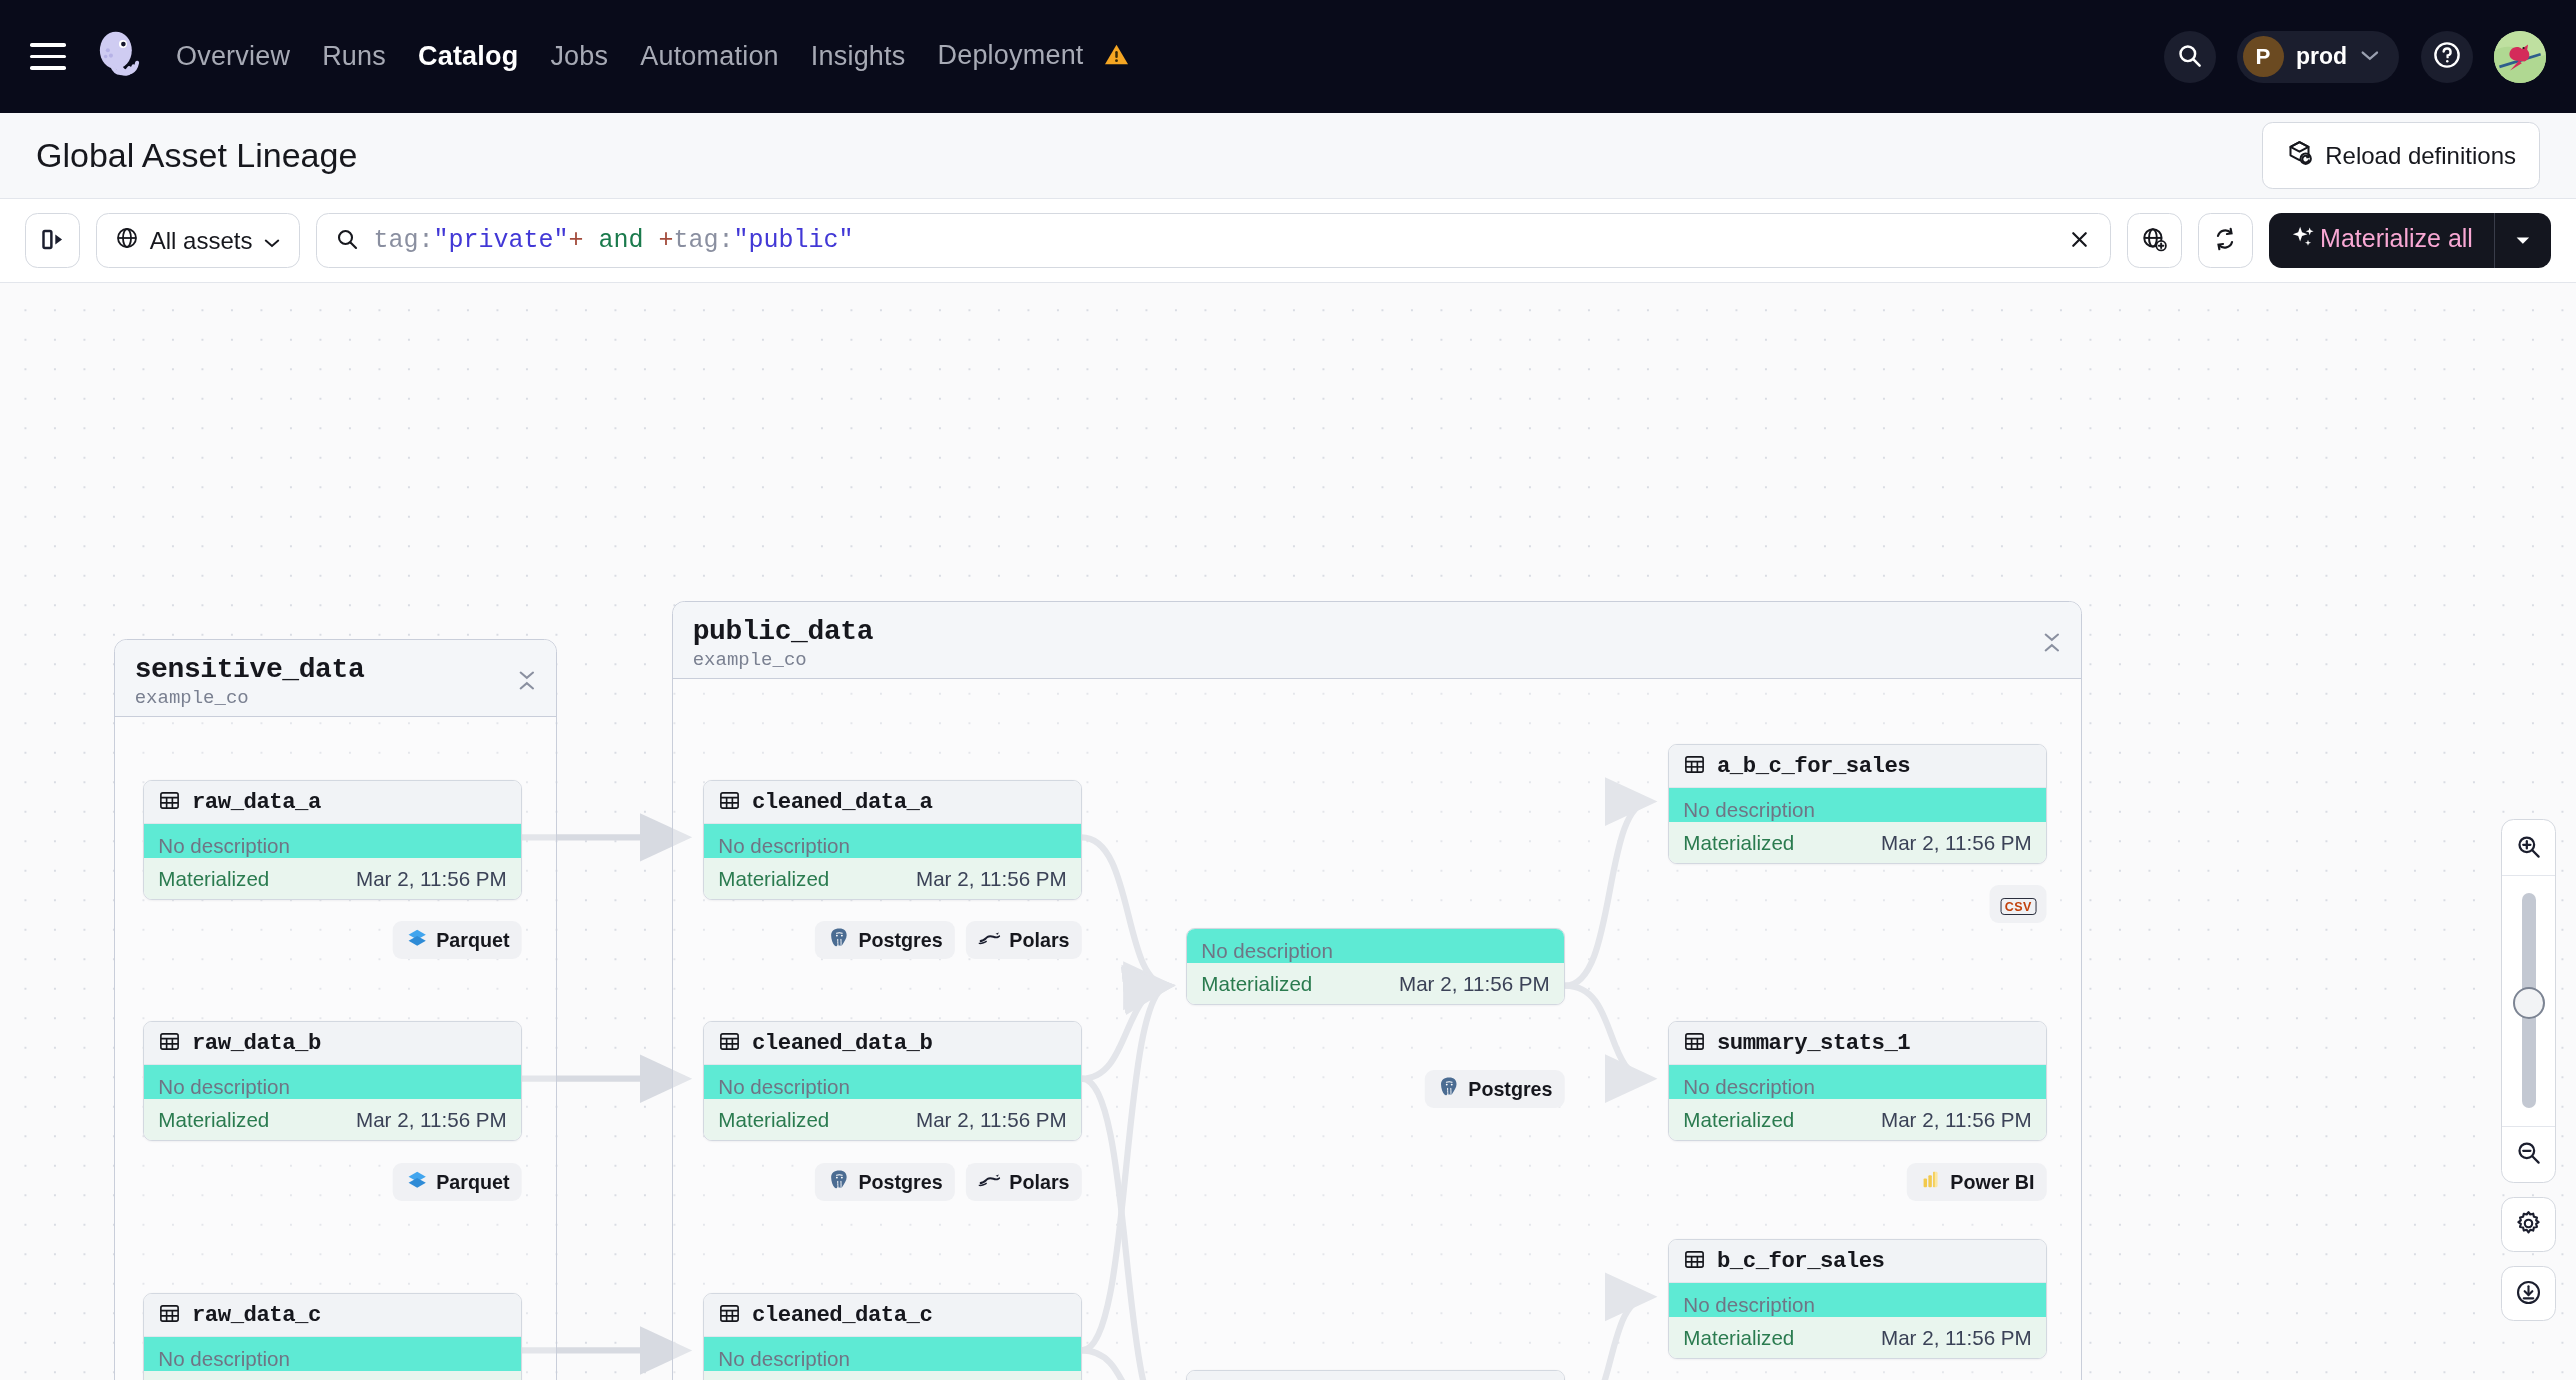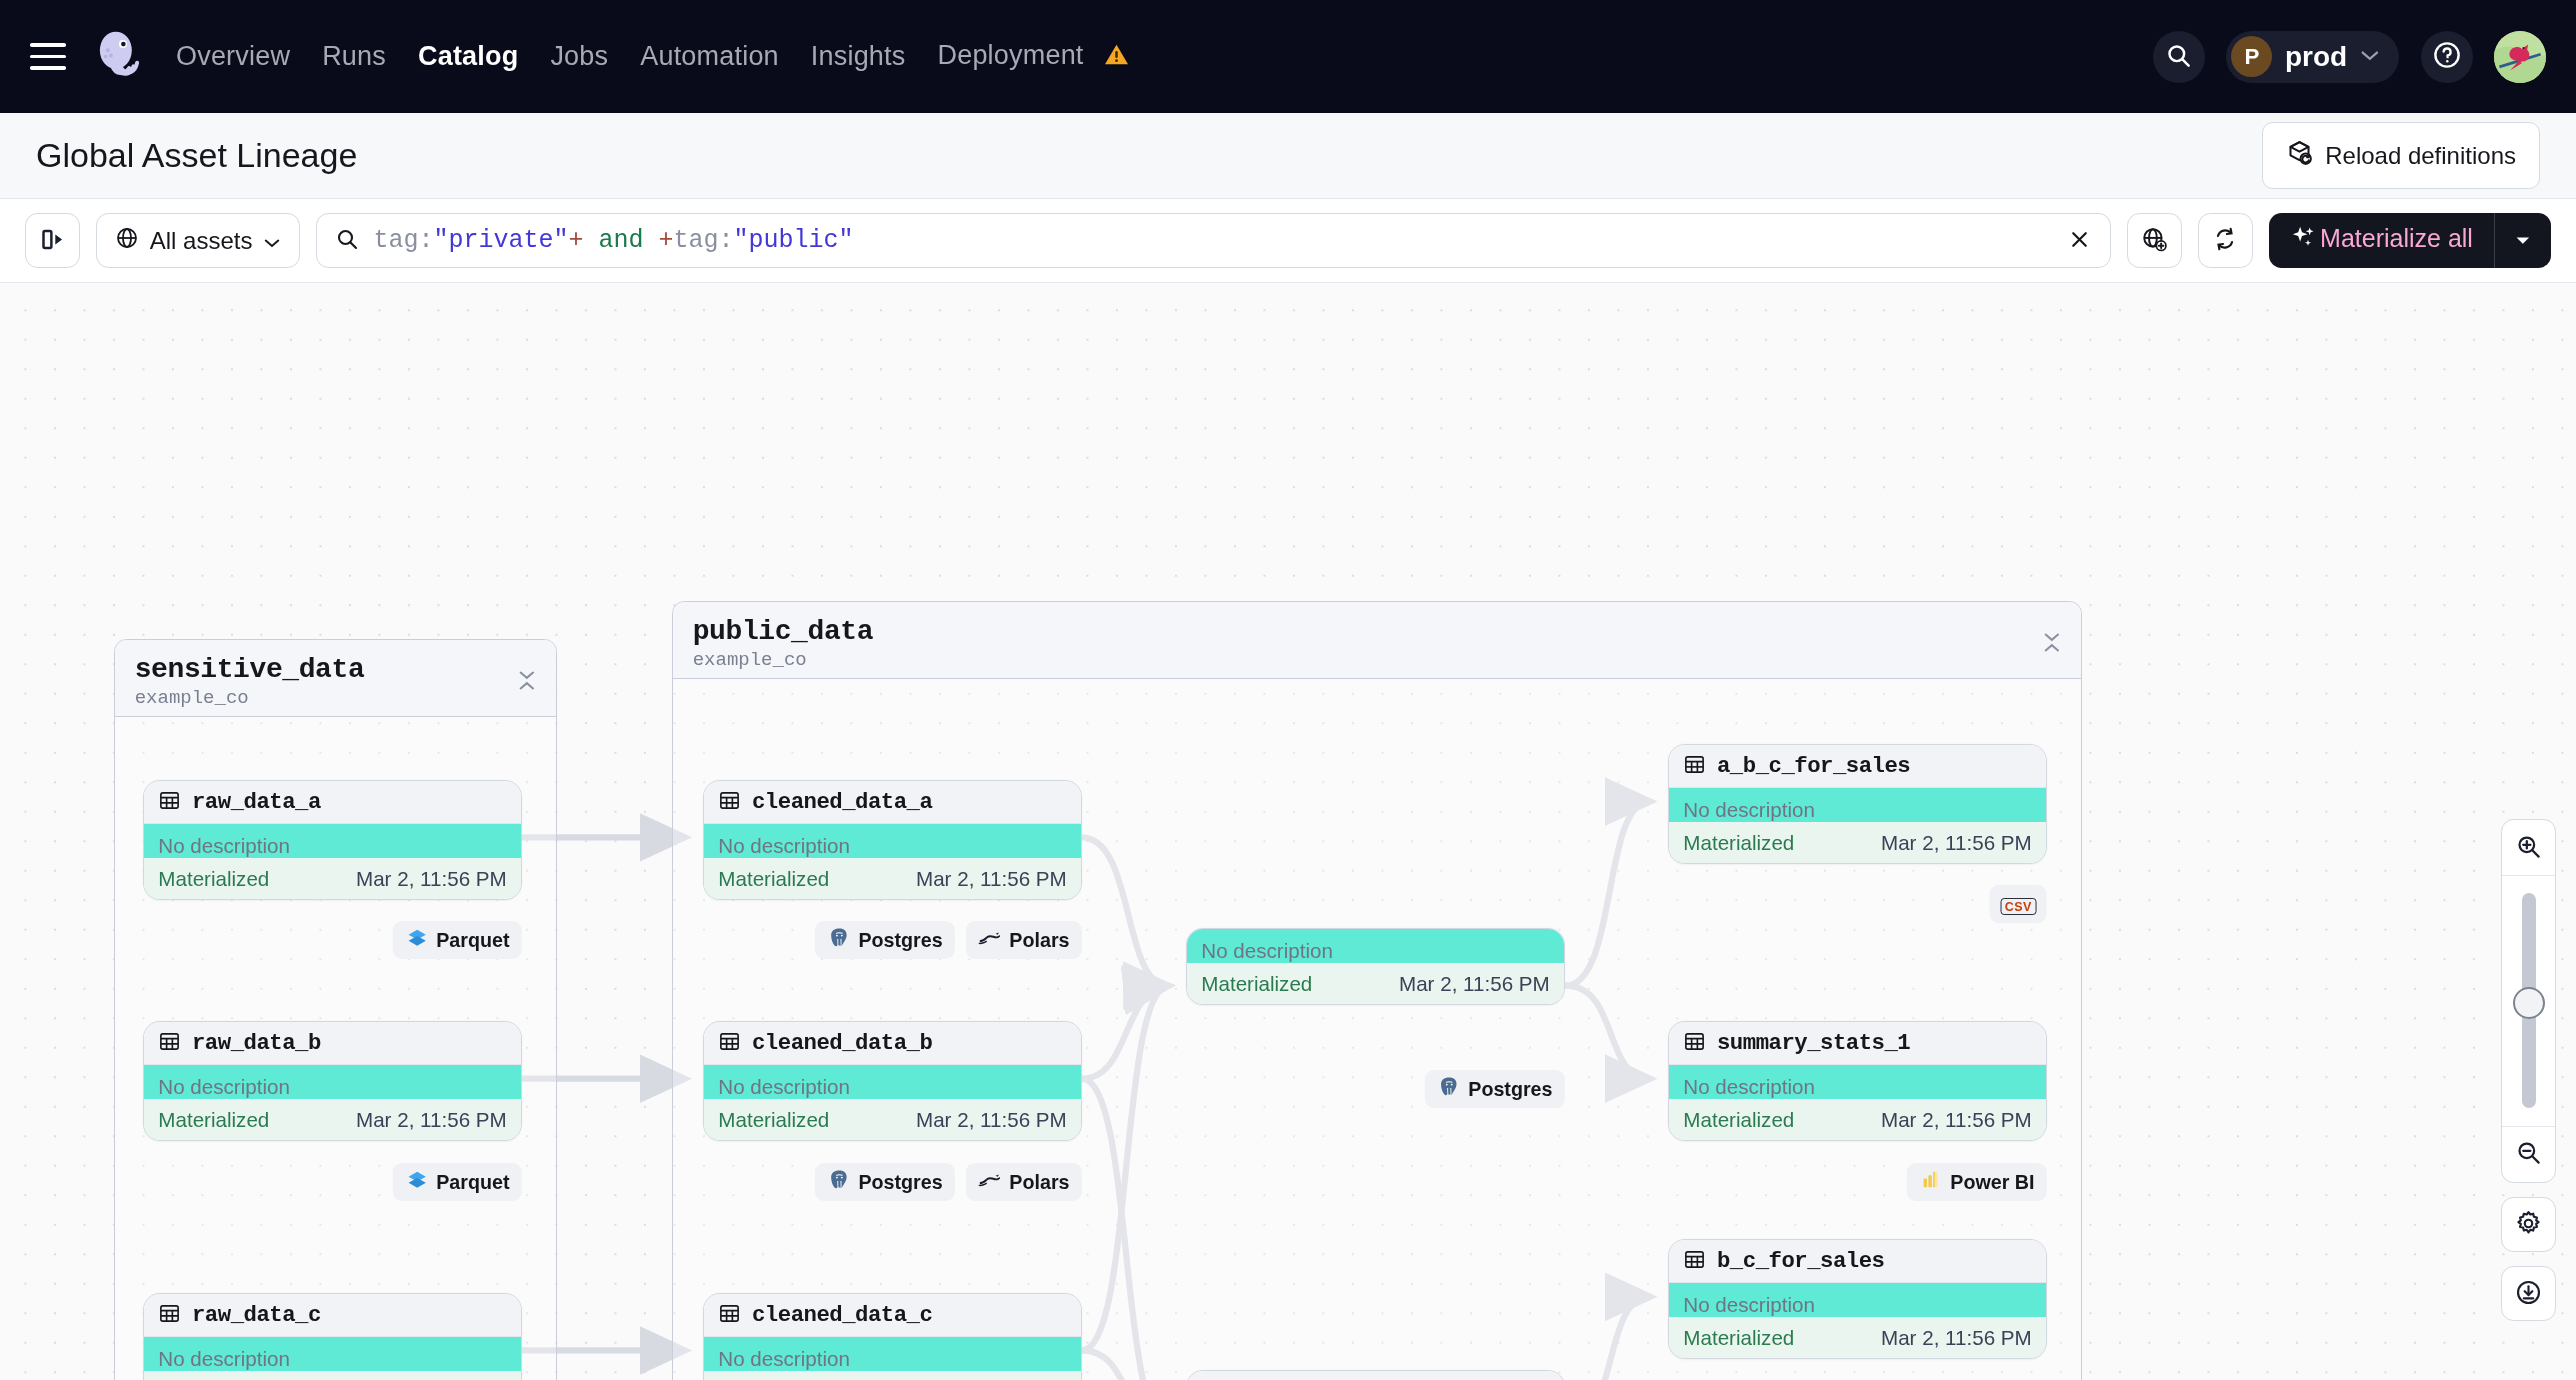"prod" .deploy-name { font-size: 28px -> 23px }
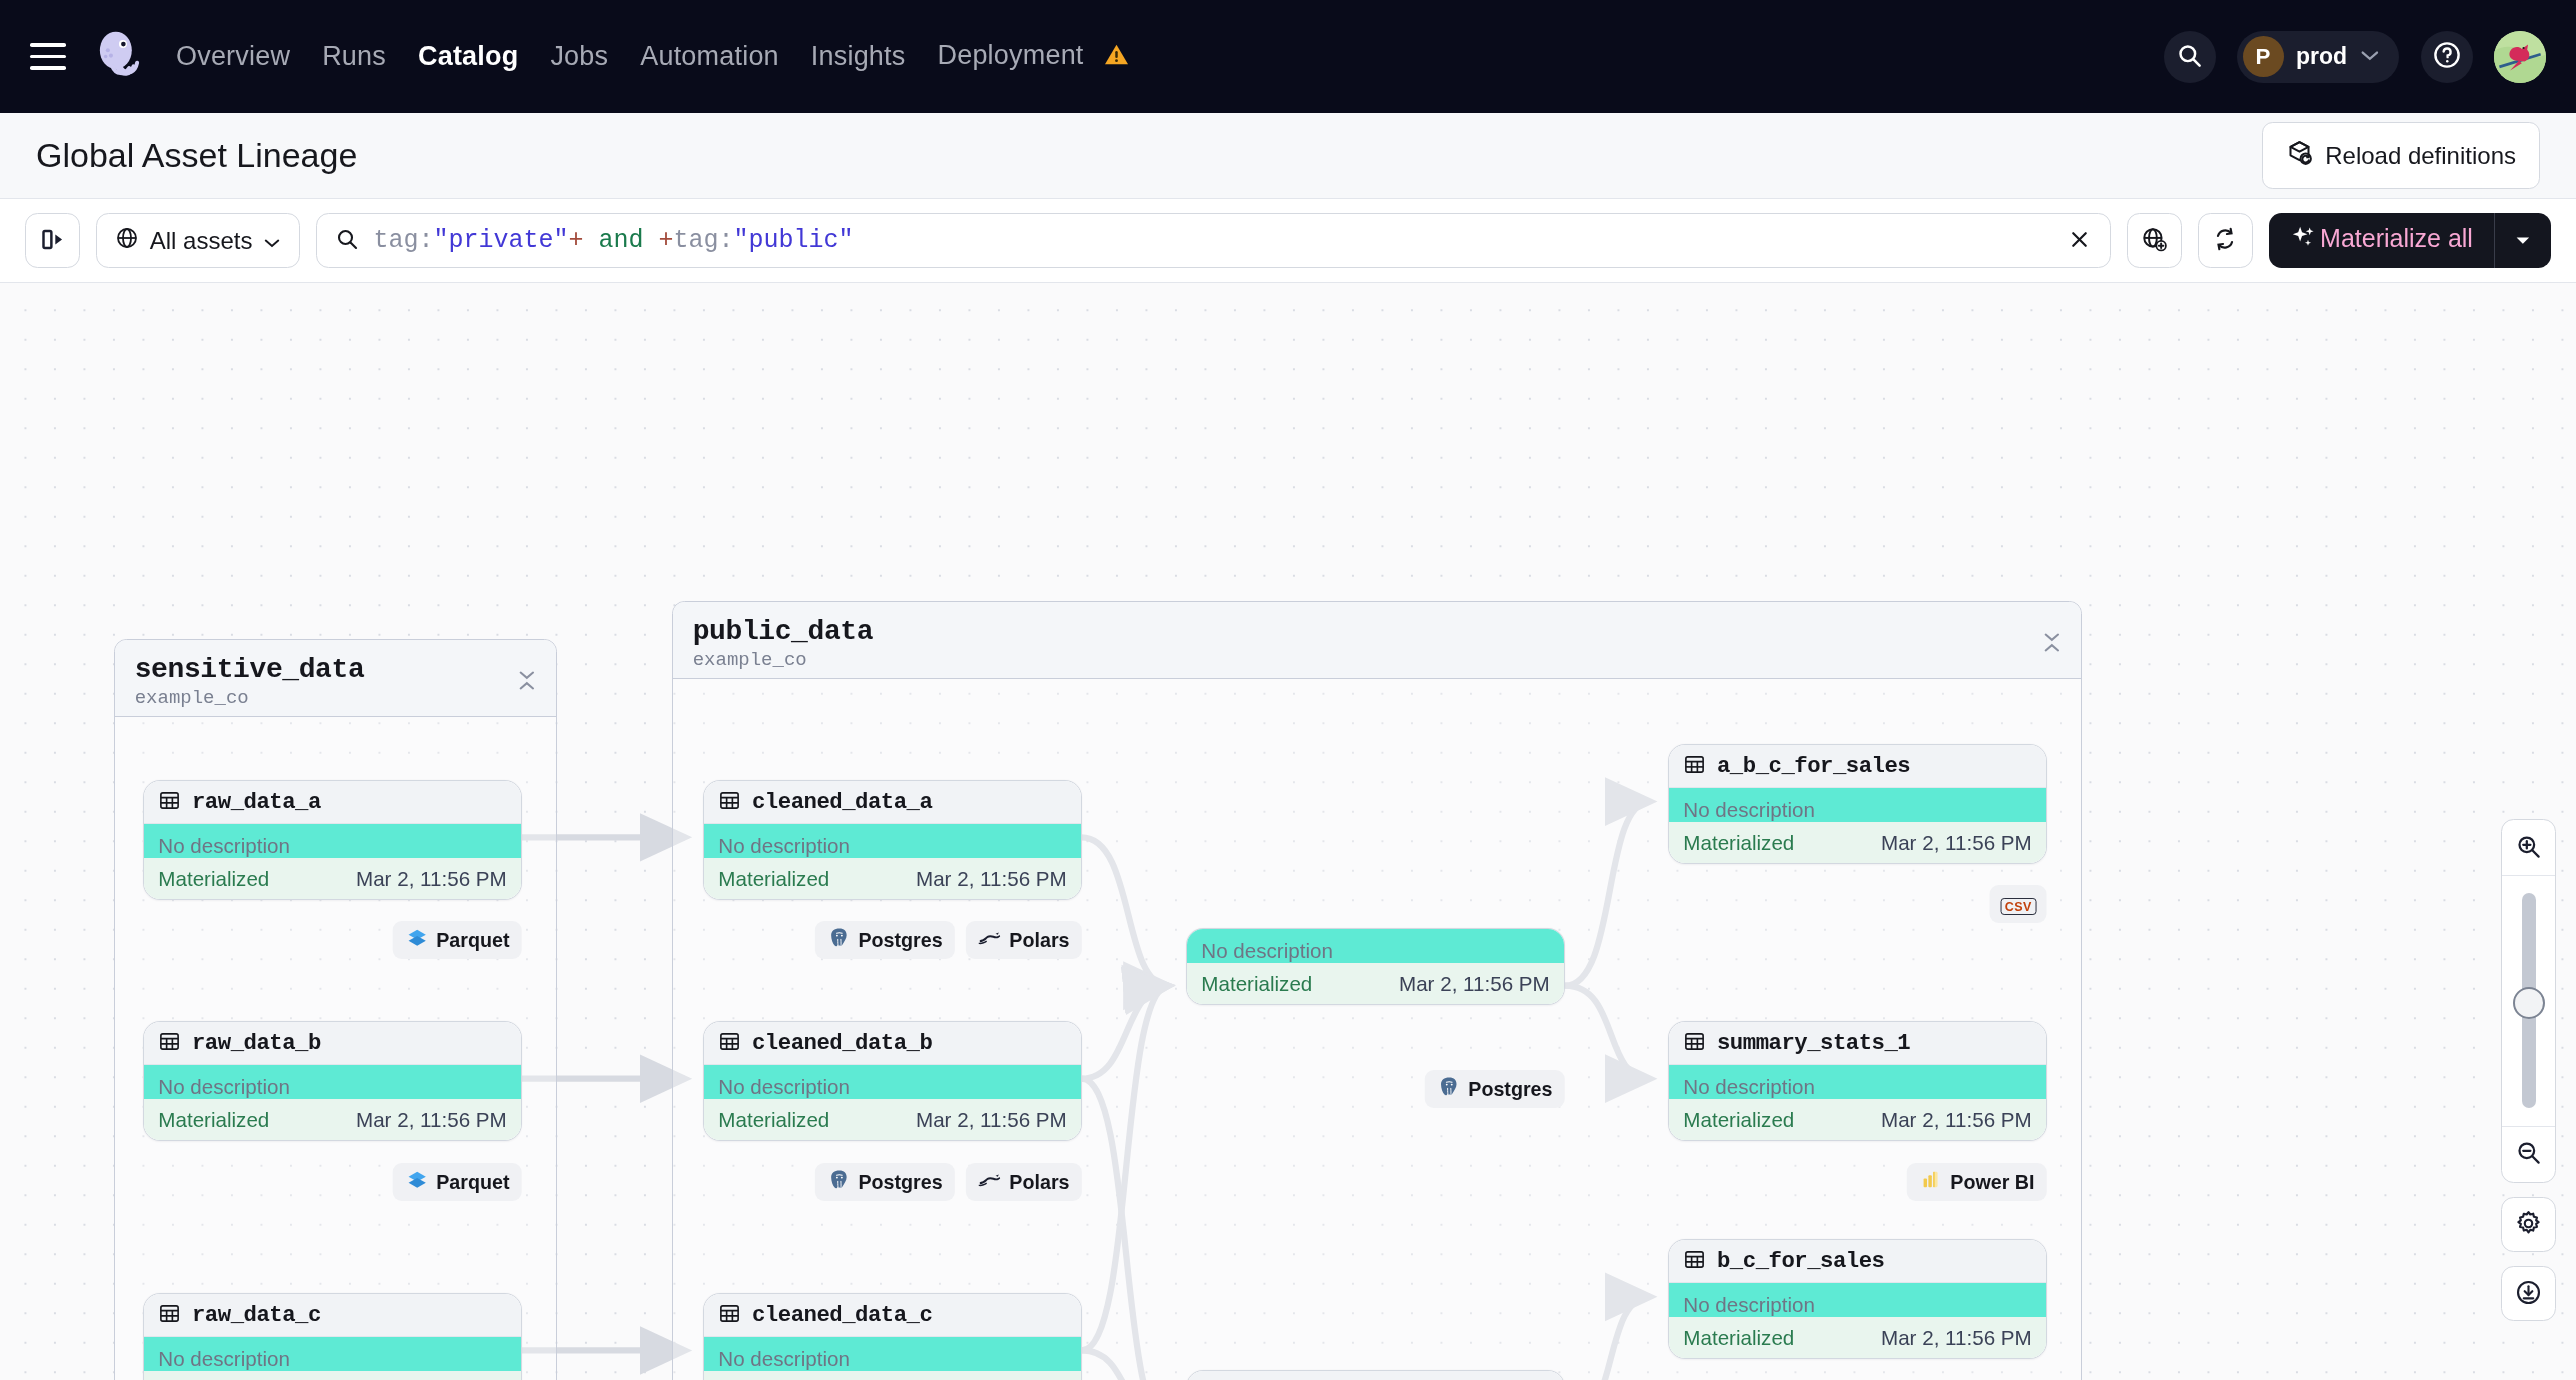"a_b_c_for_sales" .node { border-radius: 17px -> 9px }
